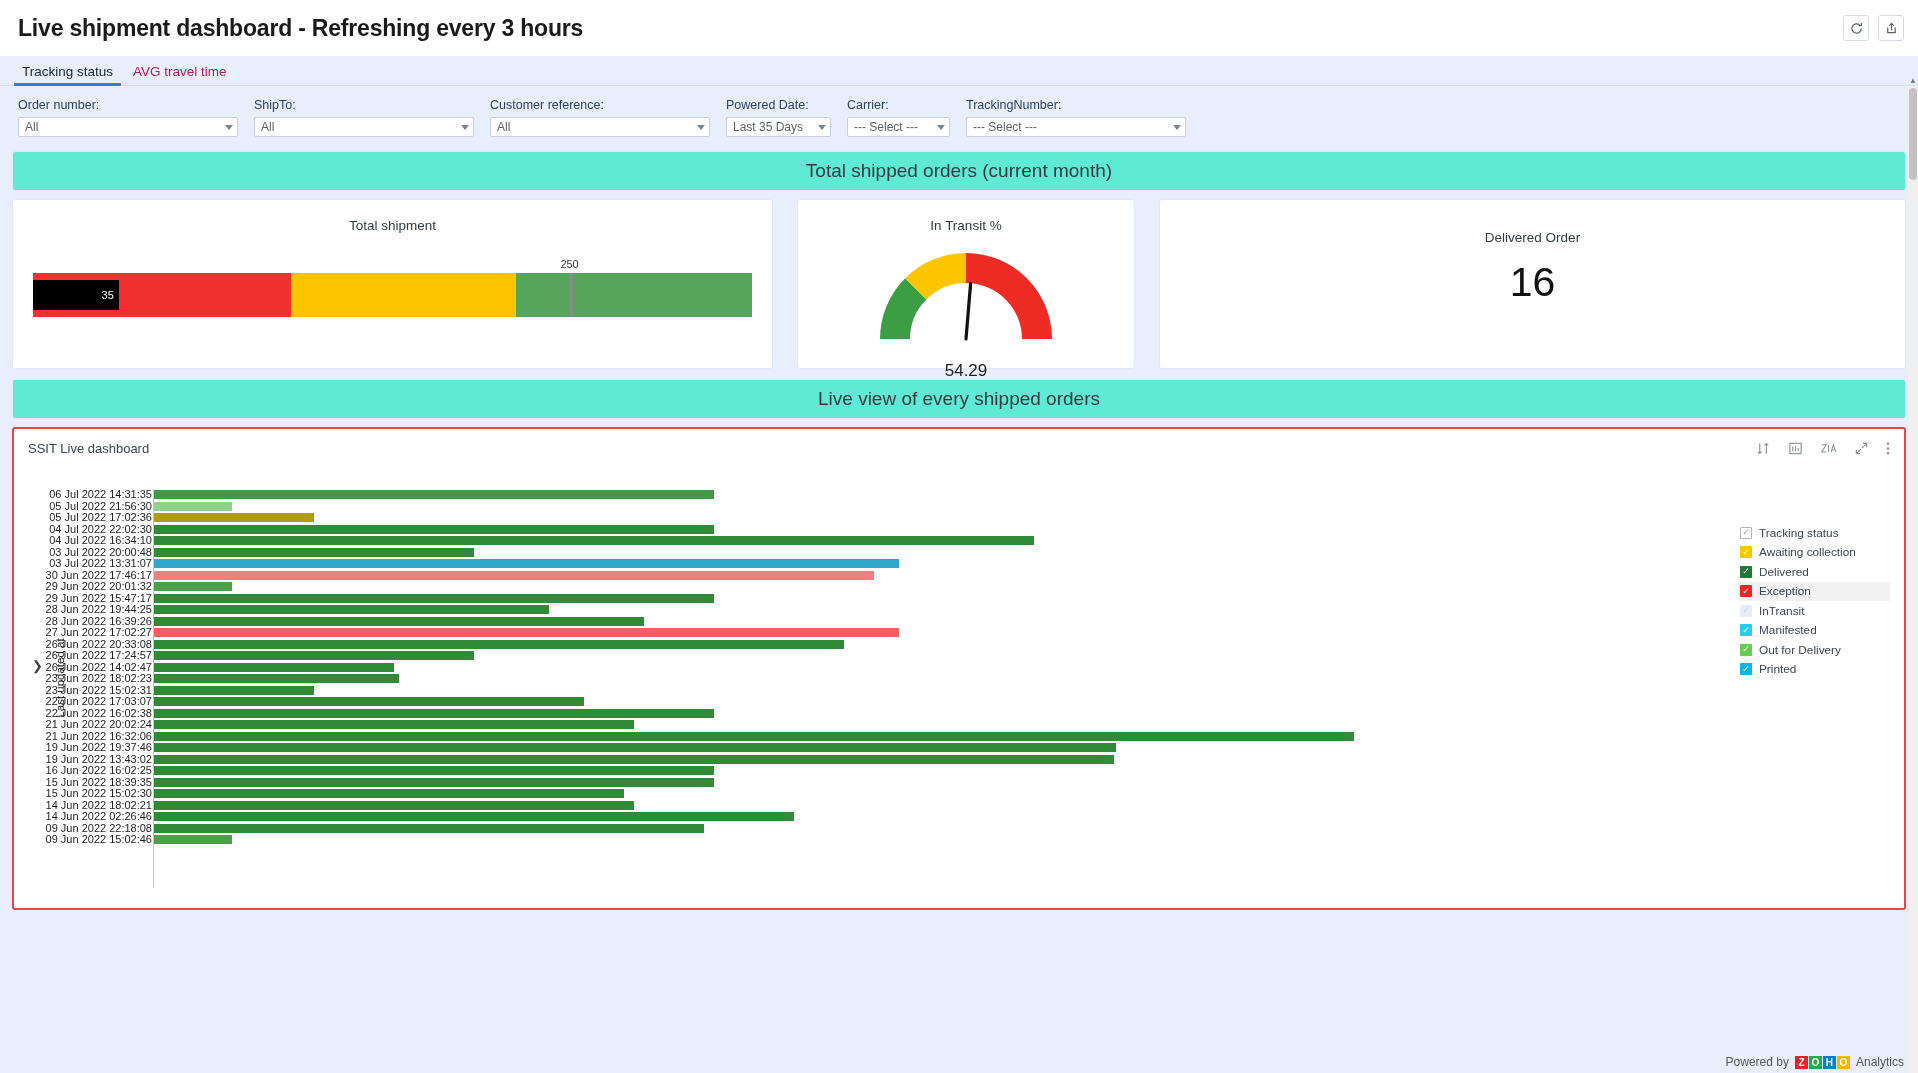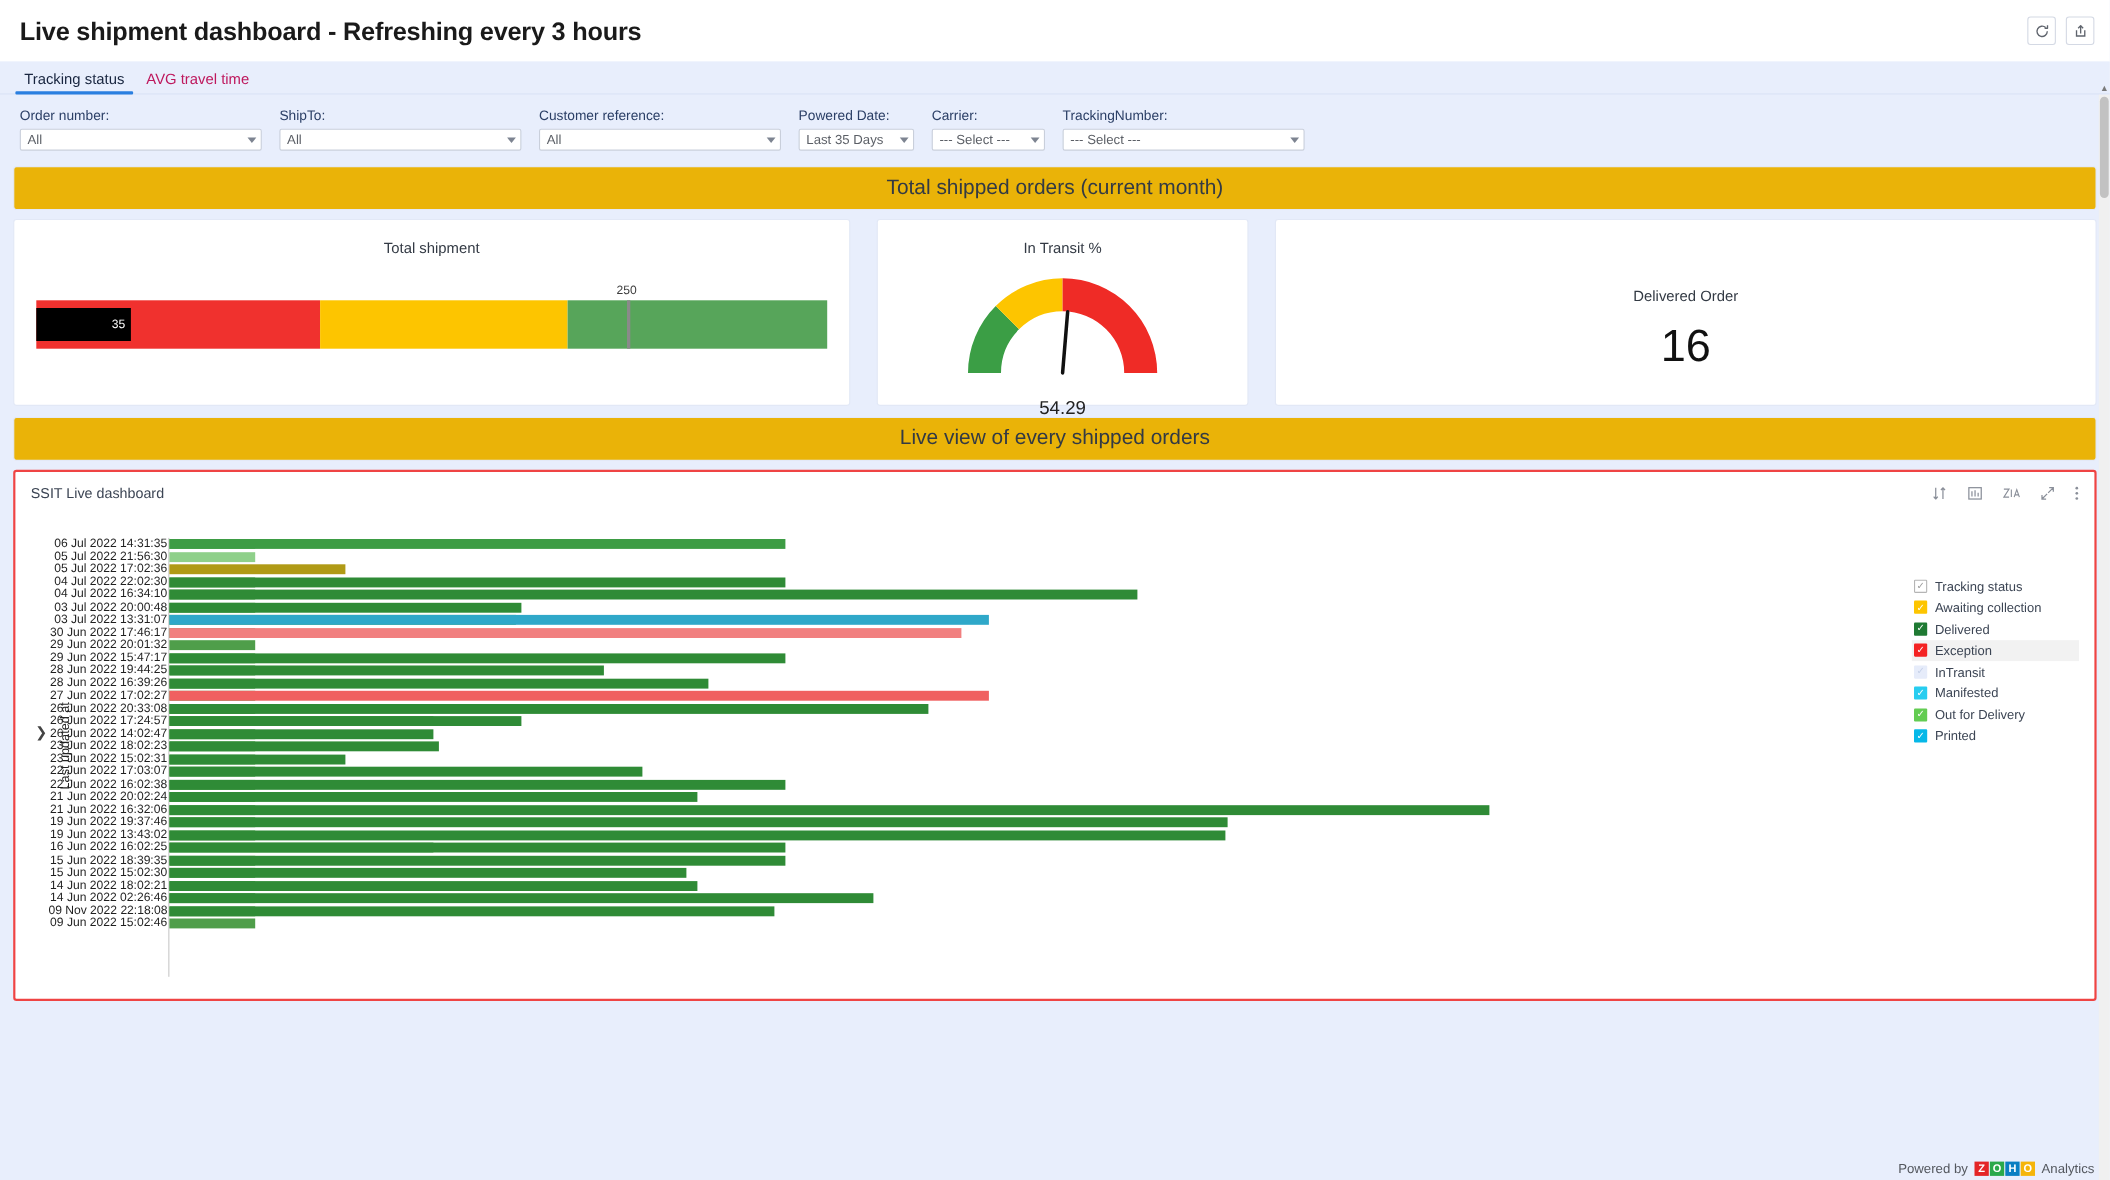"Total shipped orders (current month)" .band { background: #eab308 -> #5eead4 }
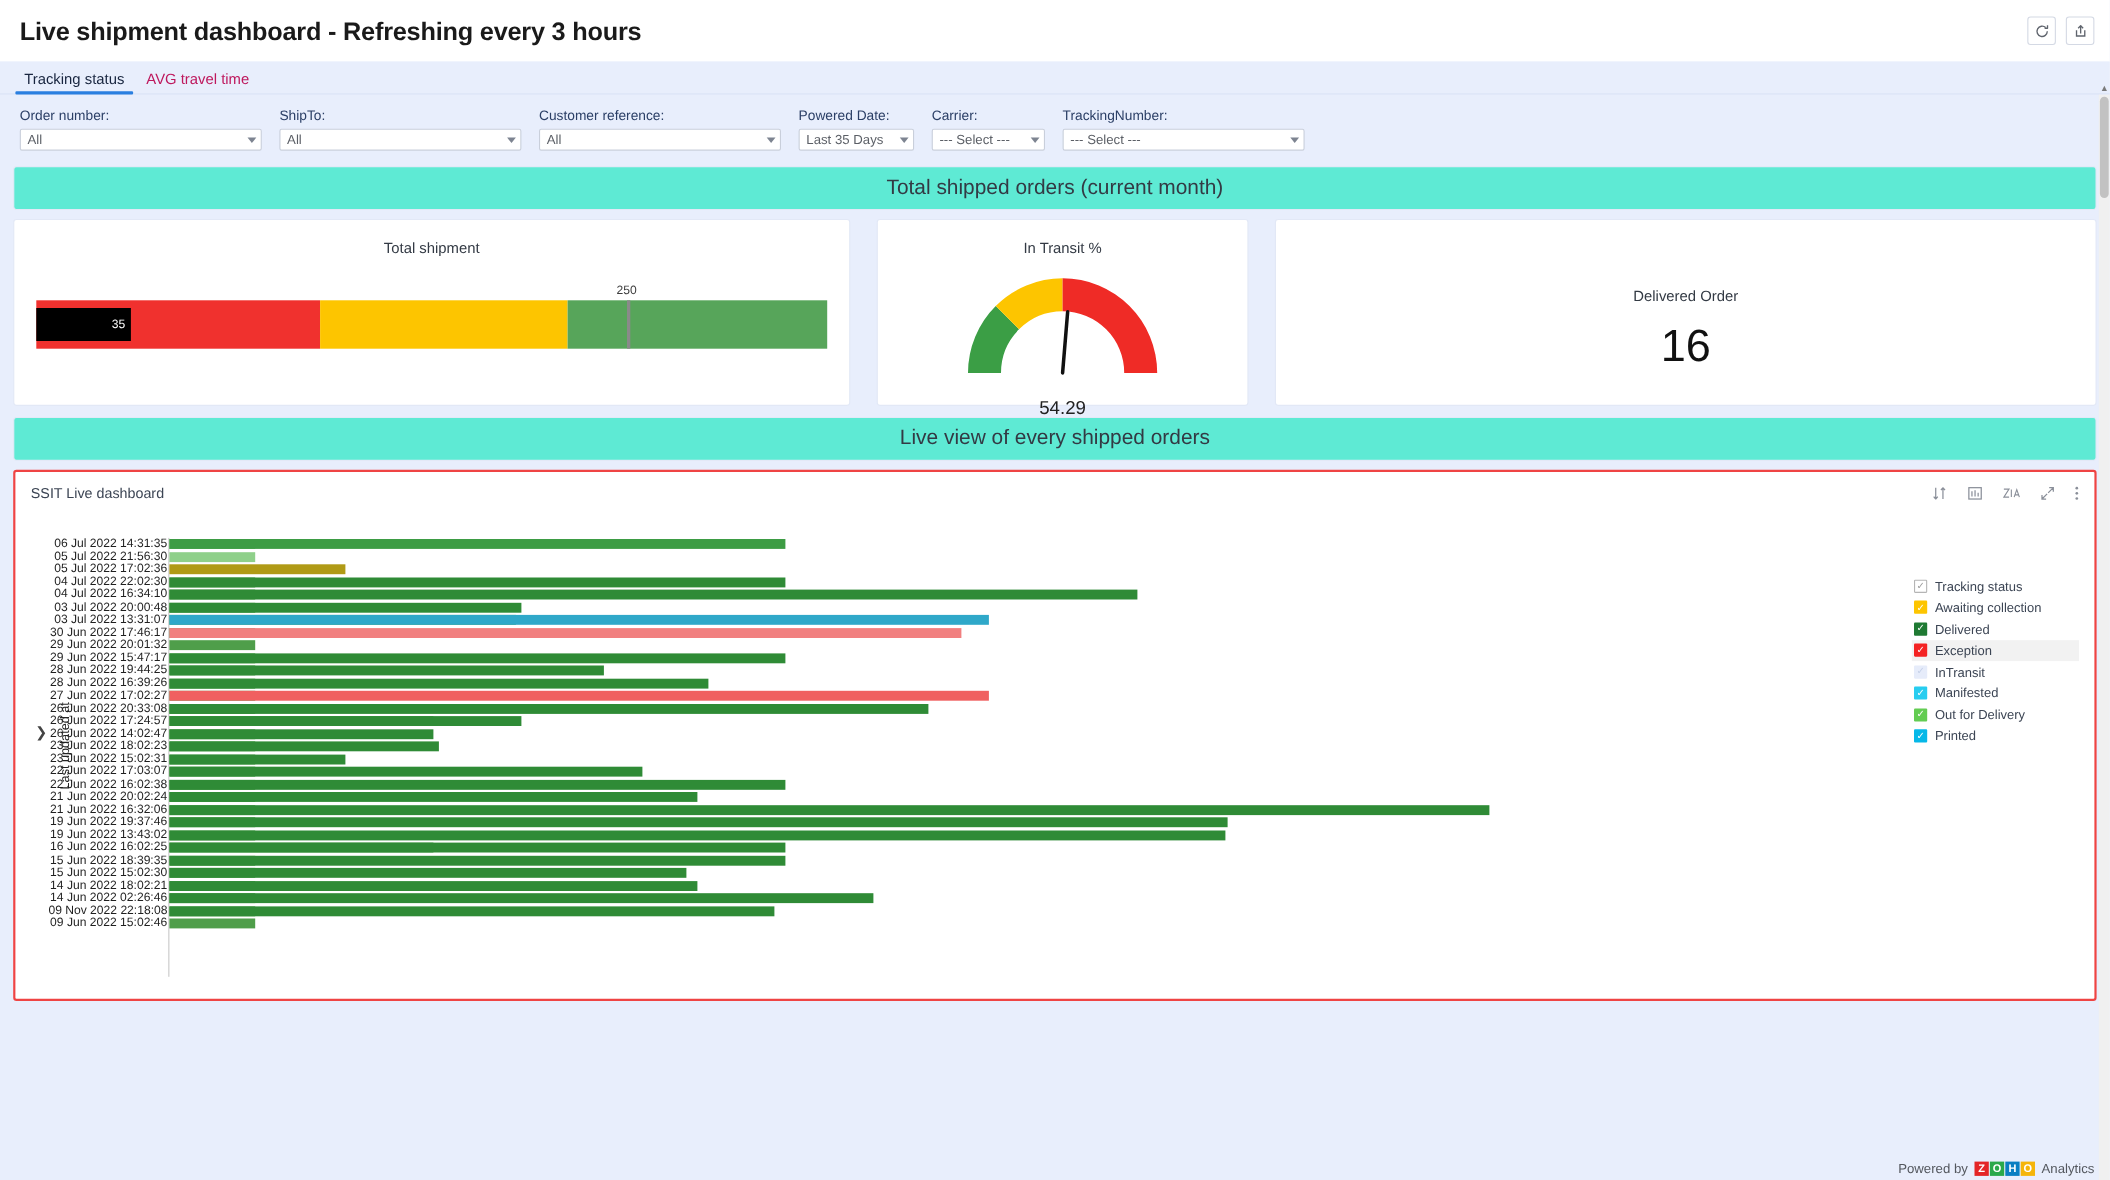"Delivered Order" div.card-title { padding-top: 62px -> 30px }
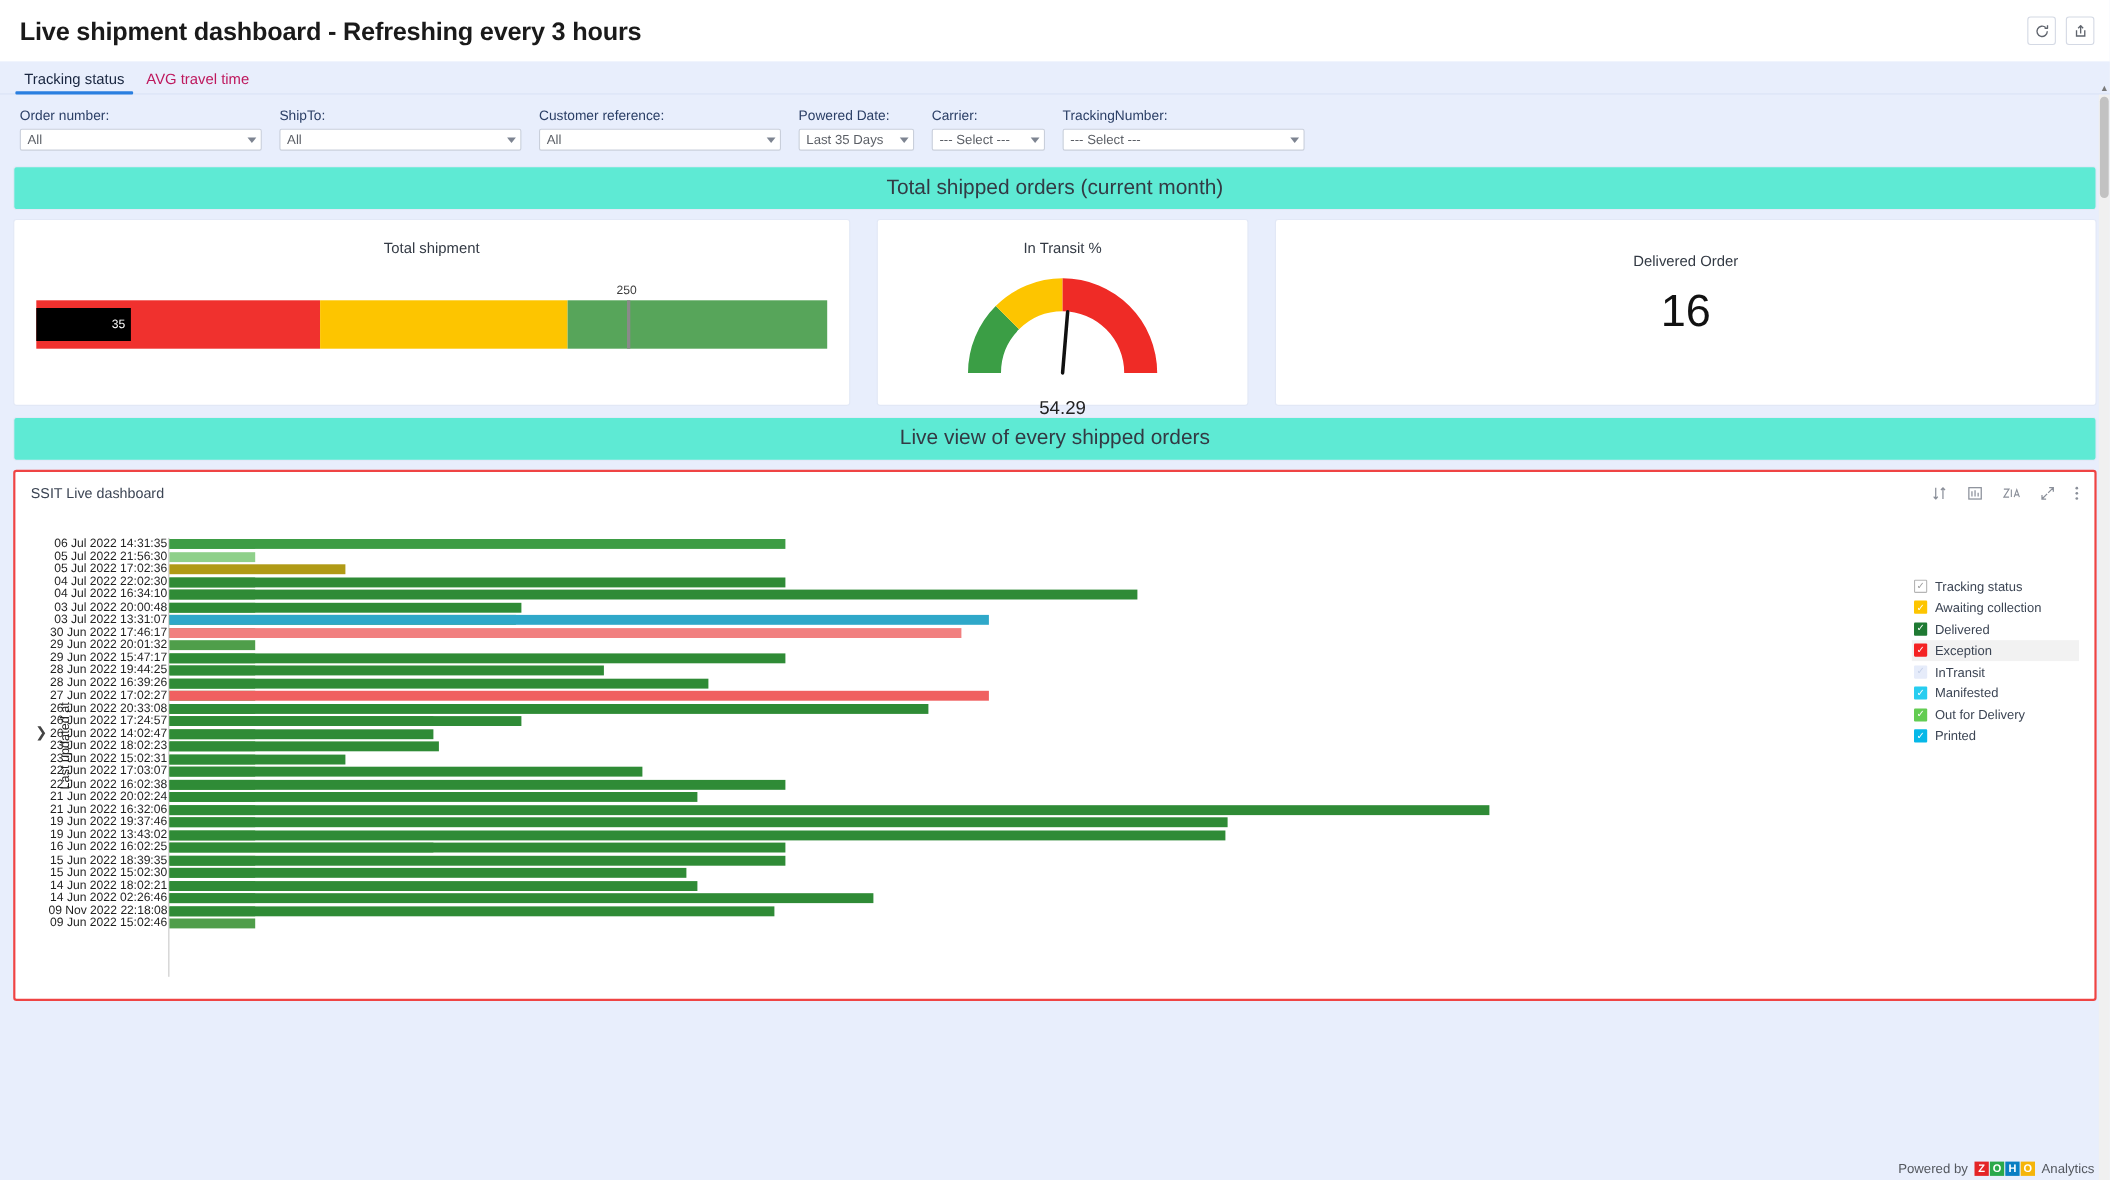"09 Nov 2022 22:18:08" div.ylabel { text: Nov -> Jun }
